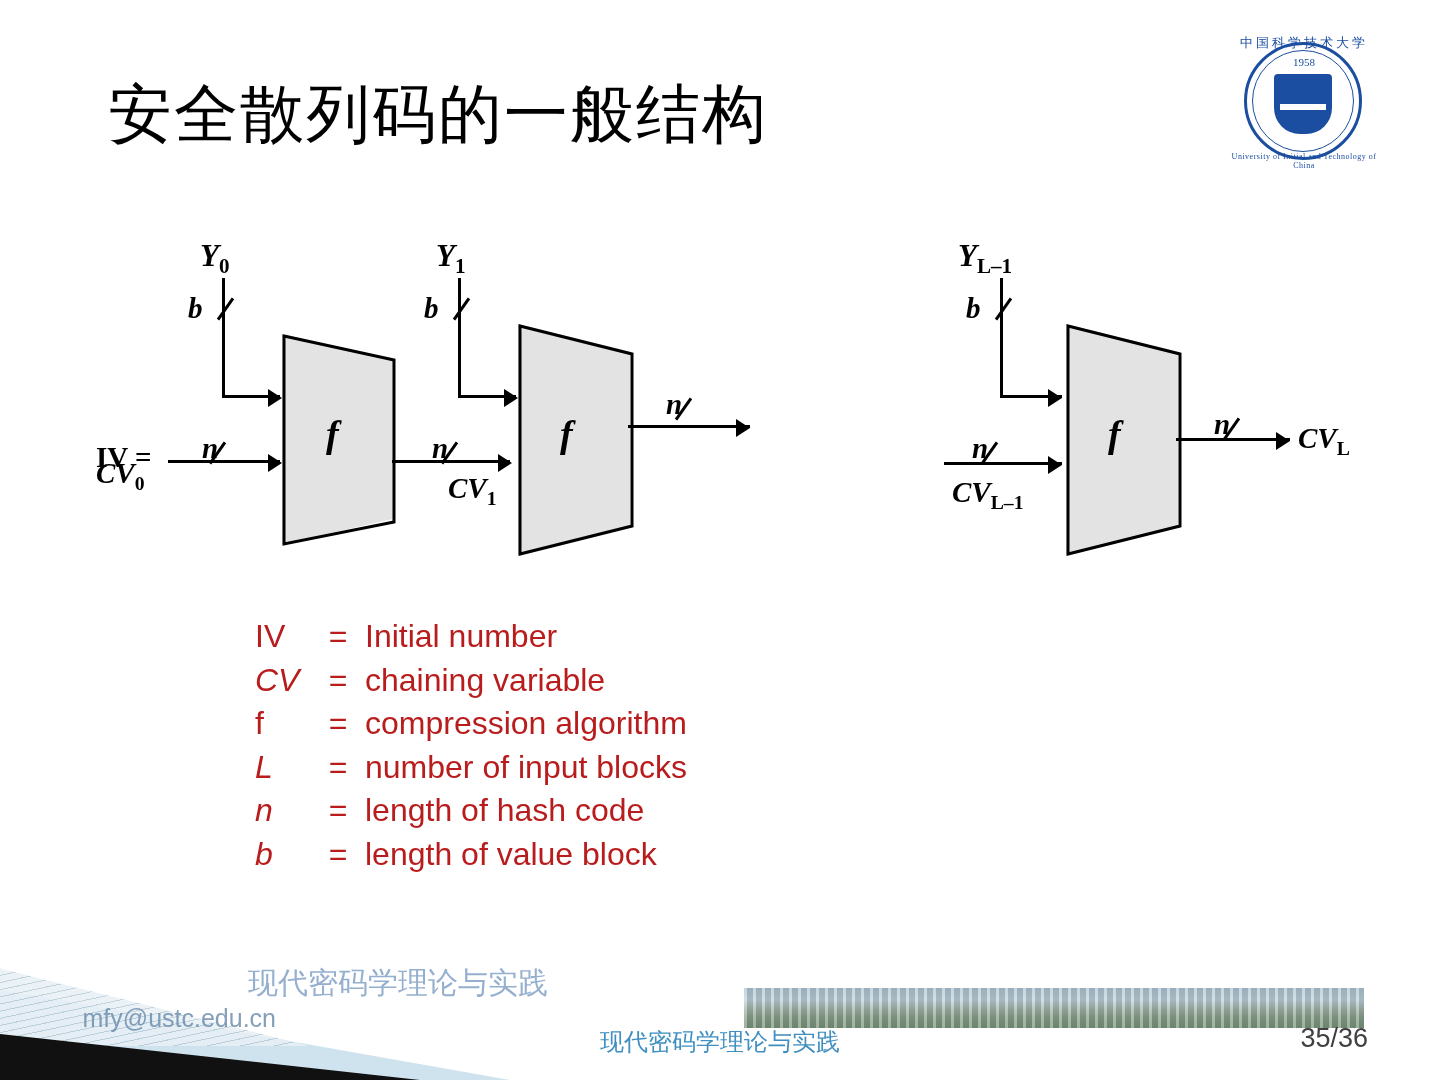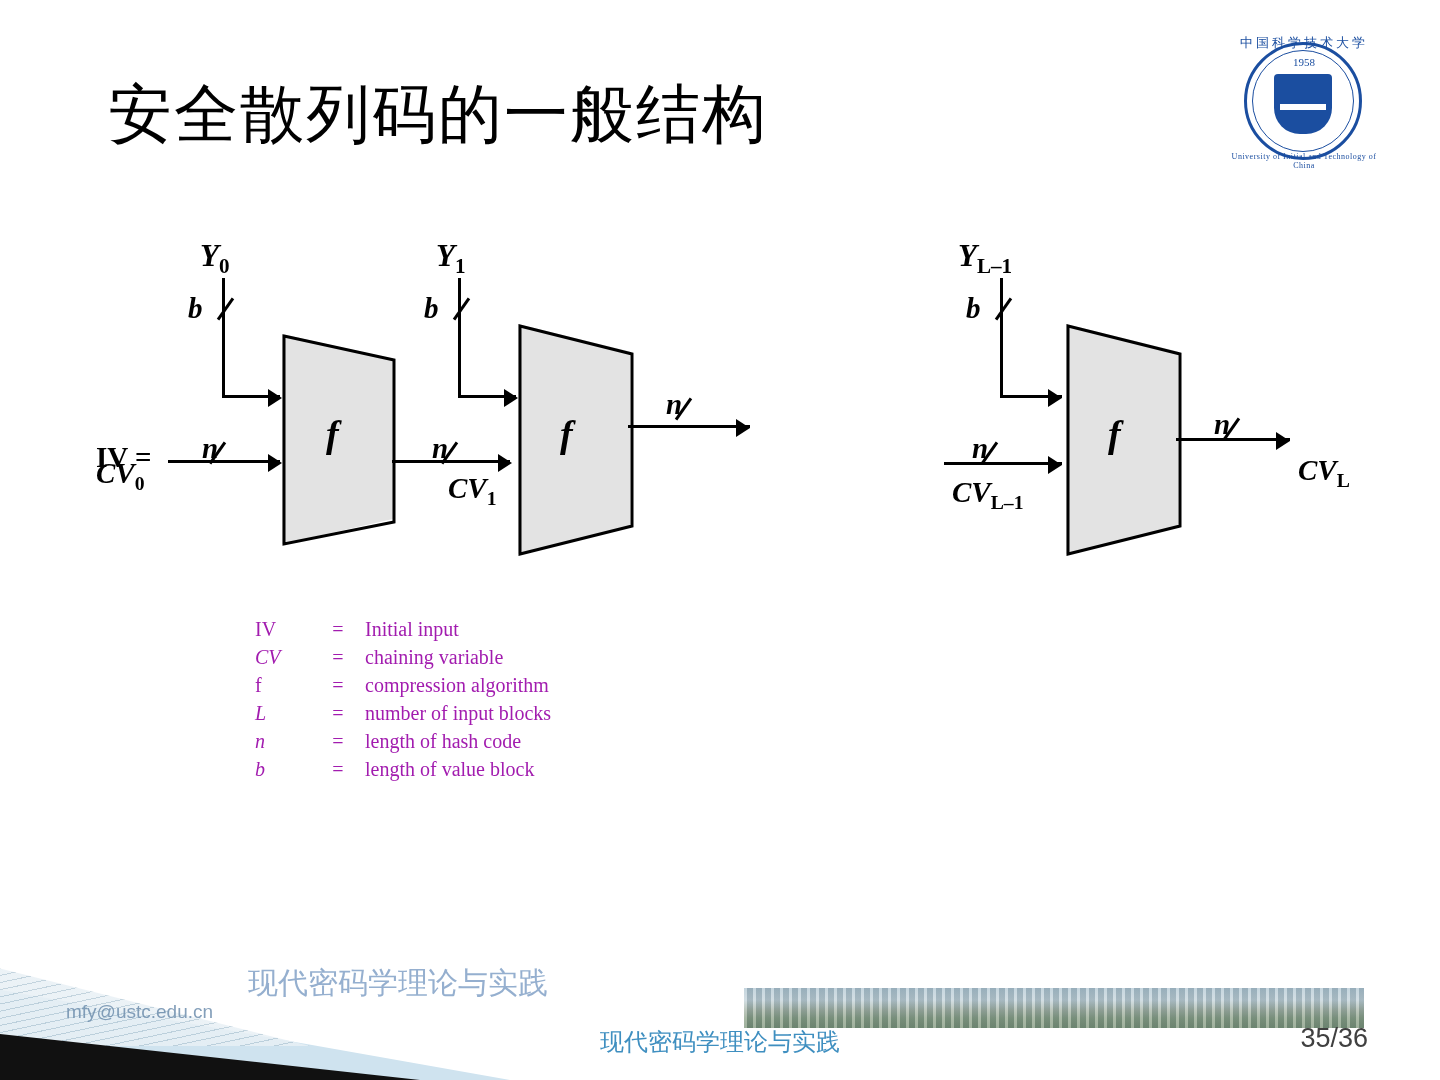"CVL" div.fig-label { margin-top: 32px -> none }
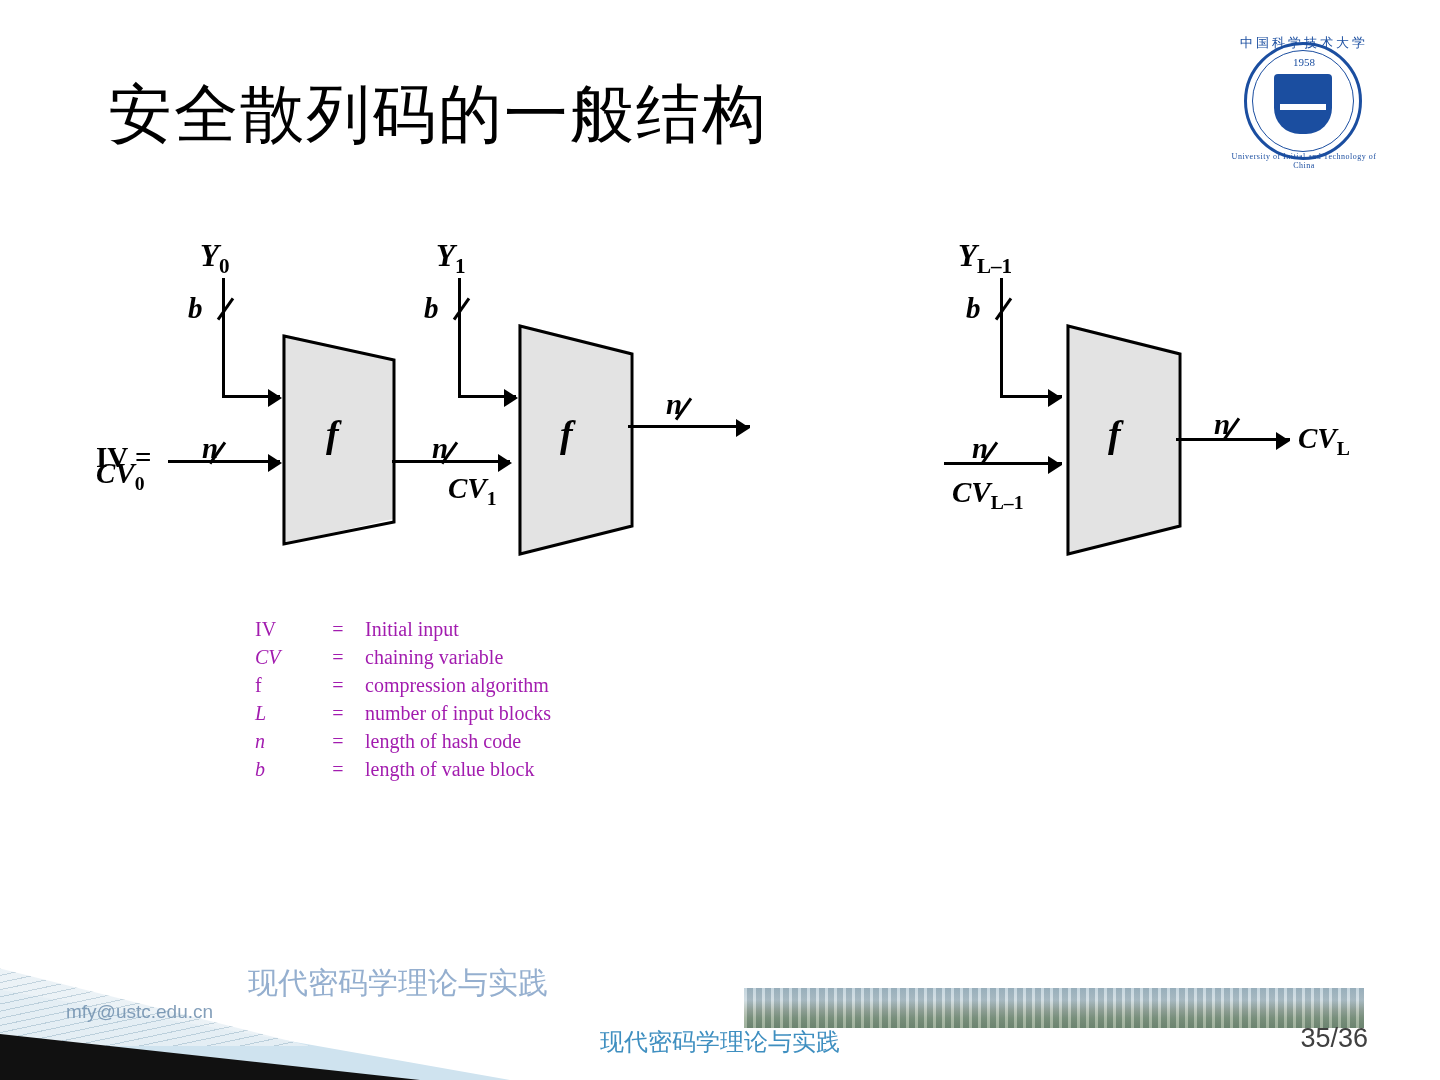"IV" .legend { color: #a21caf -> #b91c1c; font-family: Liberation Serif, serif -> Liberation Sans, sans-serif; font-size: 20px -> 32px }
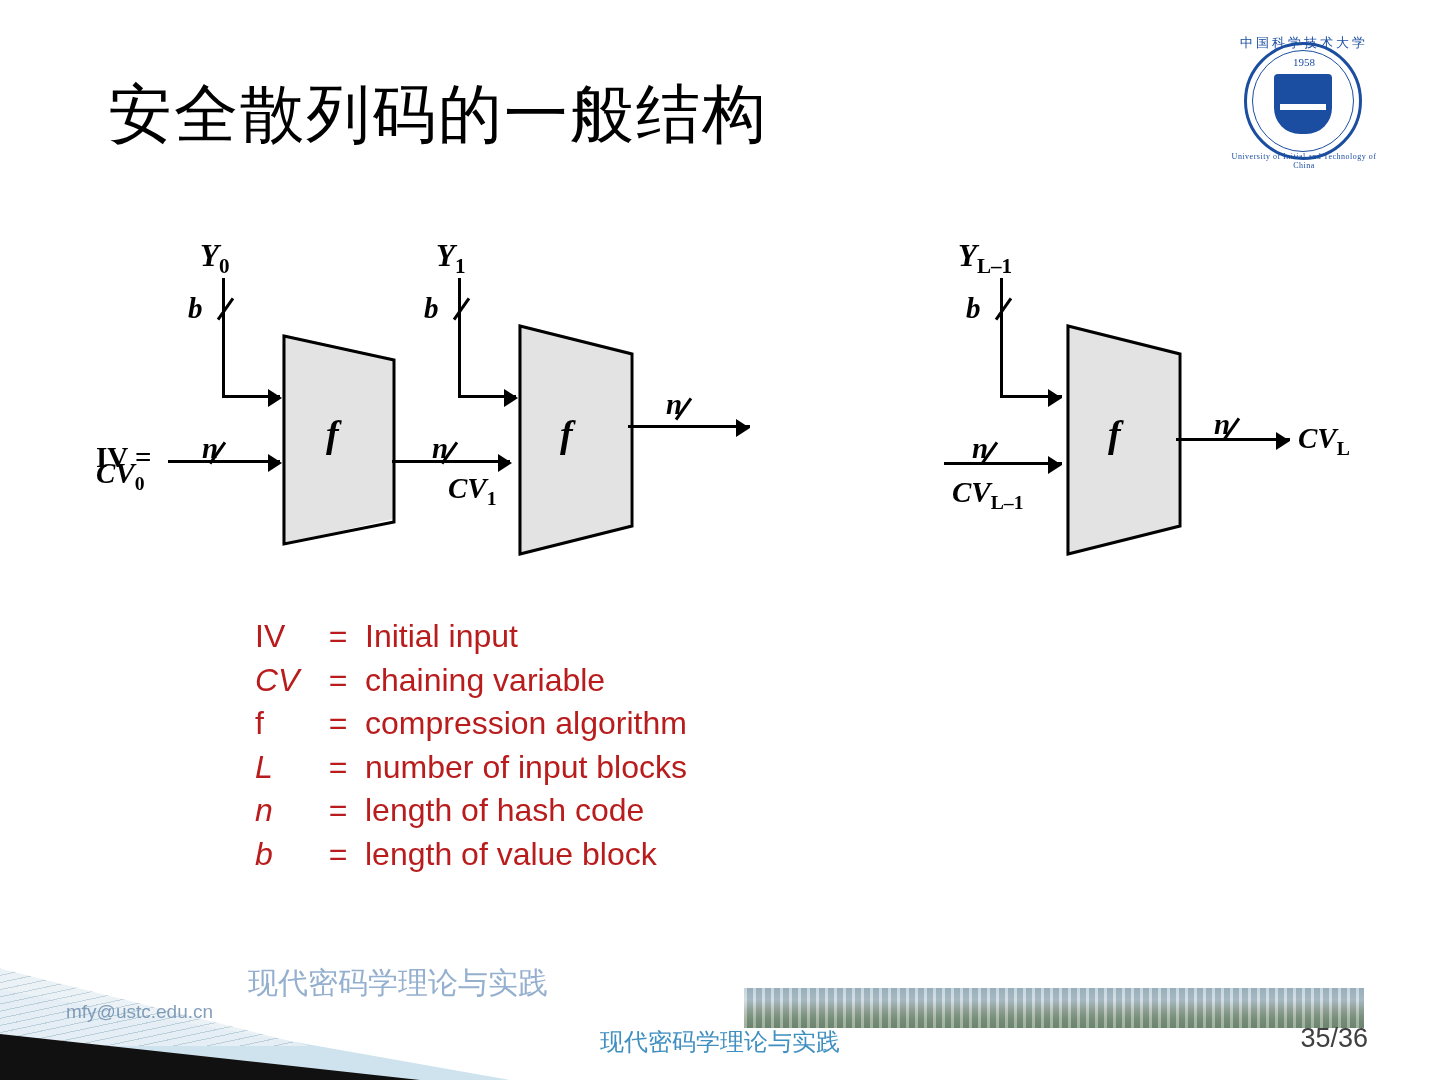"Initial input" td.desc { text: input -> number }
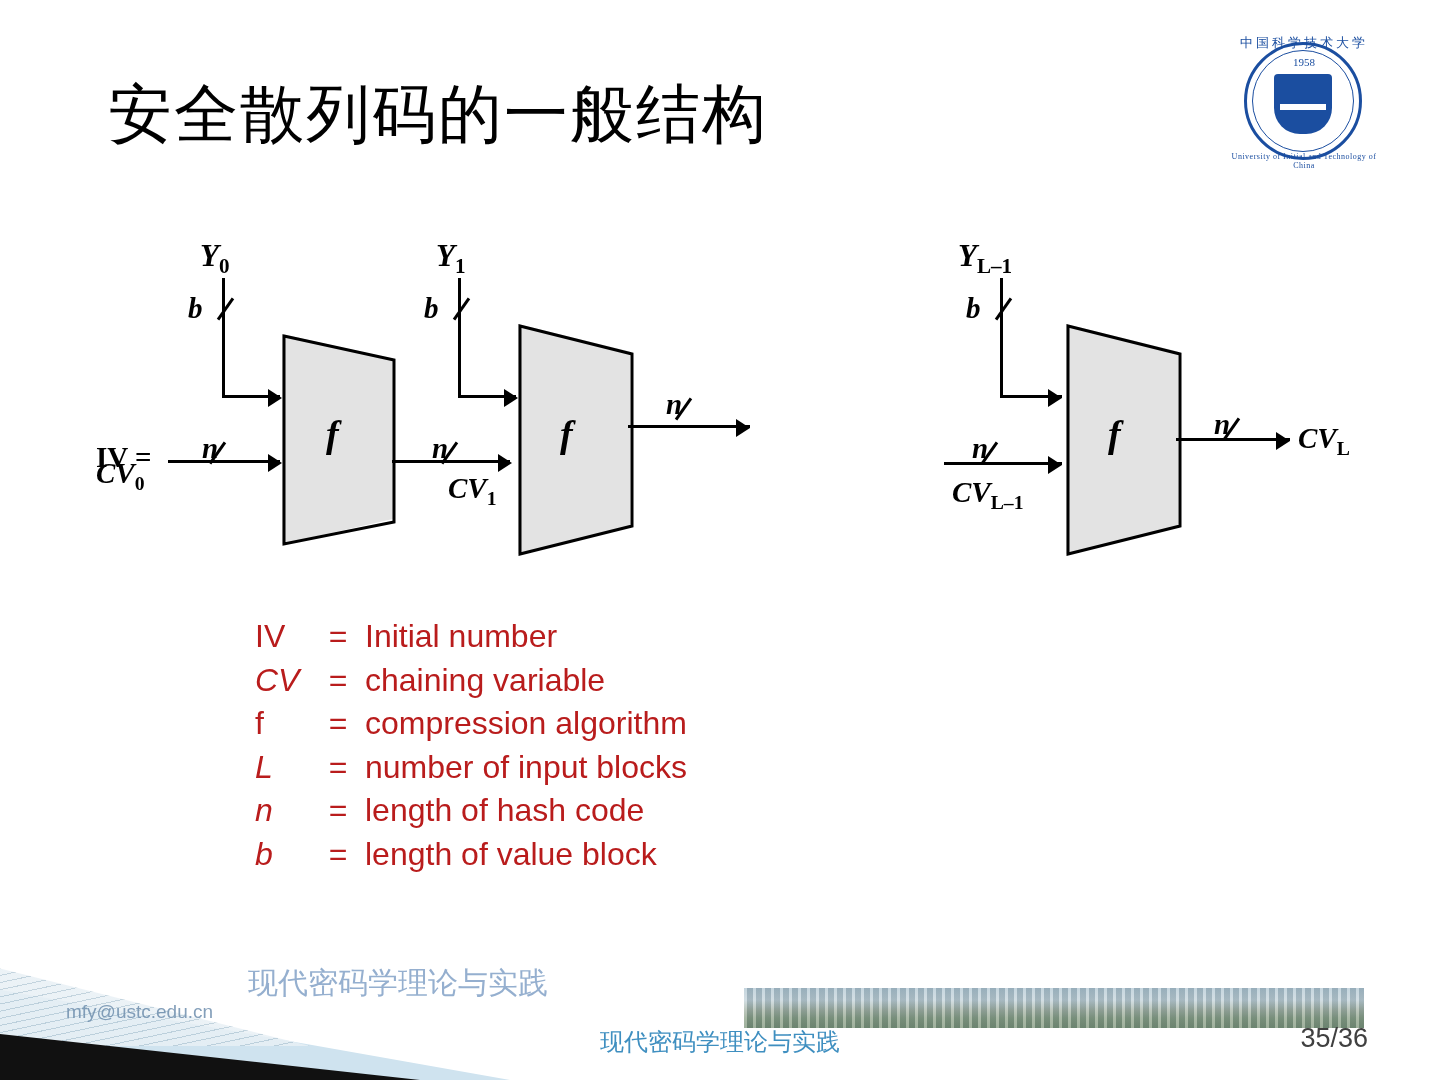"mfy@ustc.edu.cn" .email-wm { bottom: 57px -> 48px; font-size: 19px -> 25px; text-align: left -> right }
